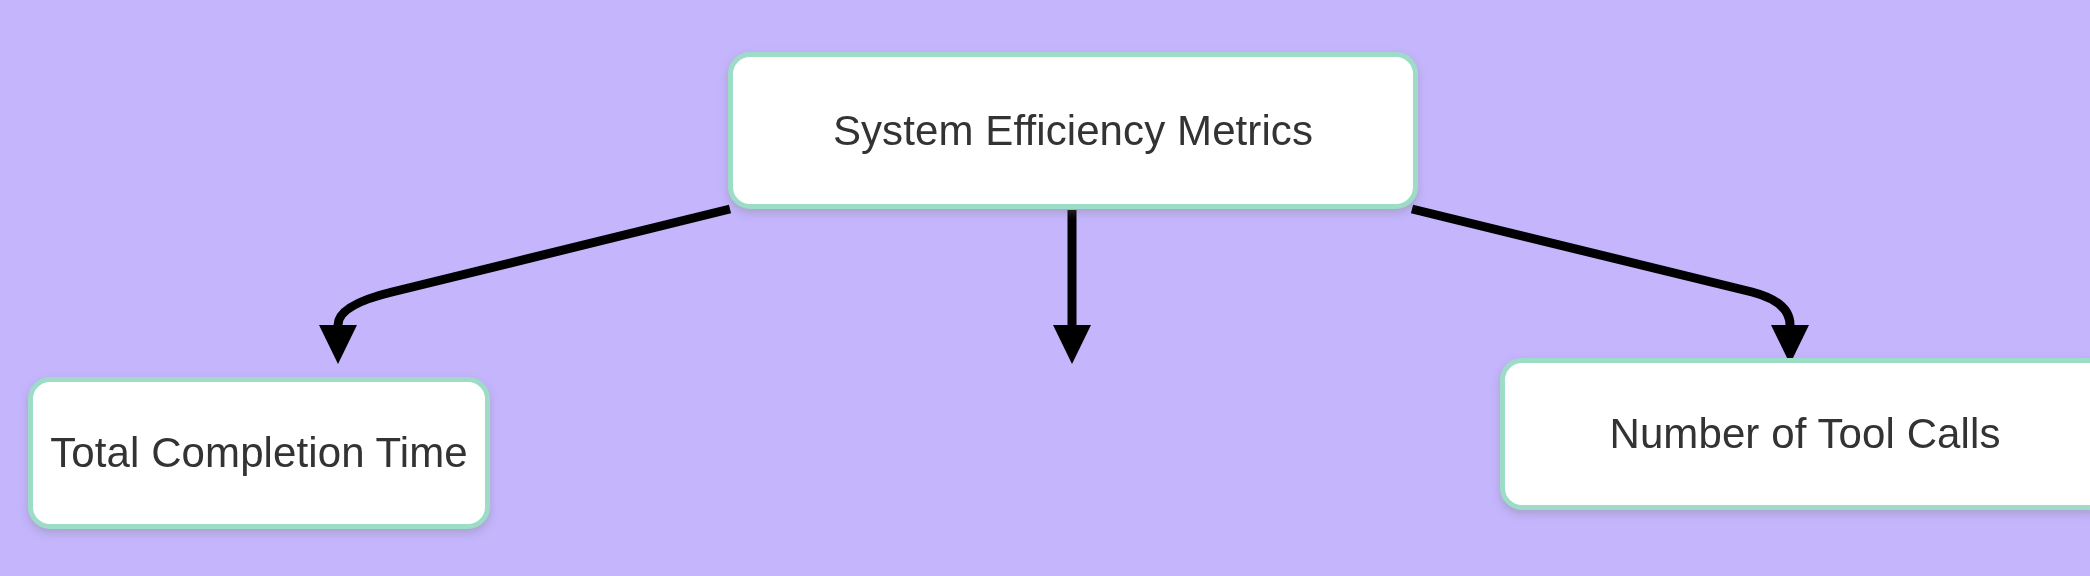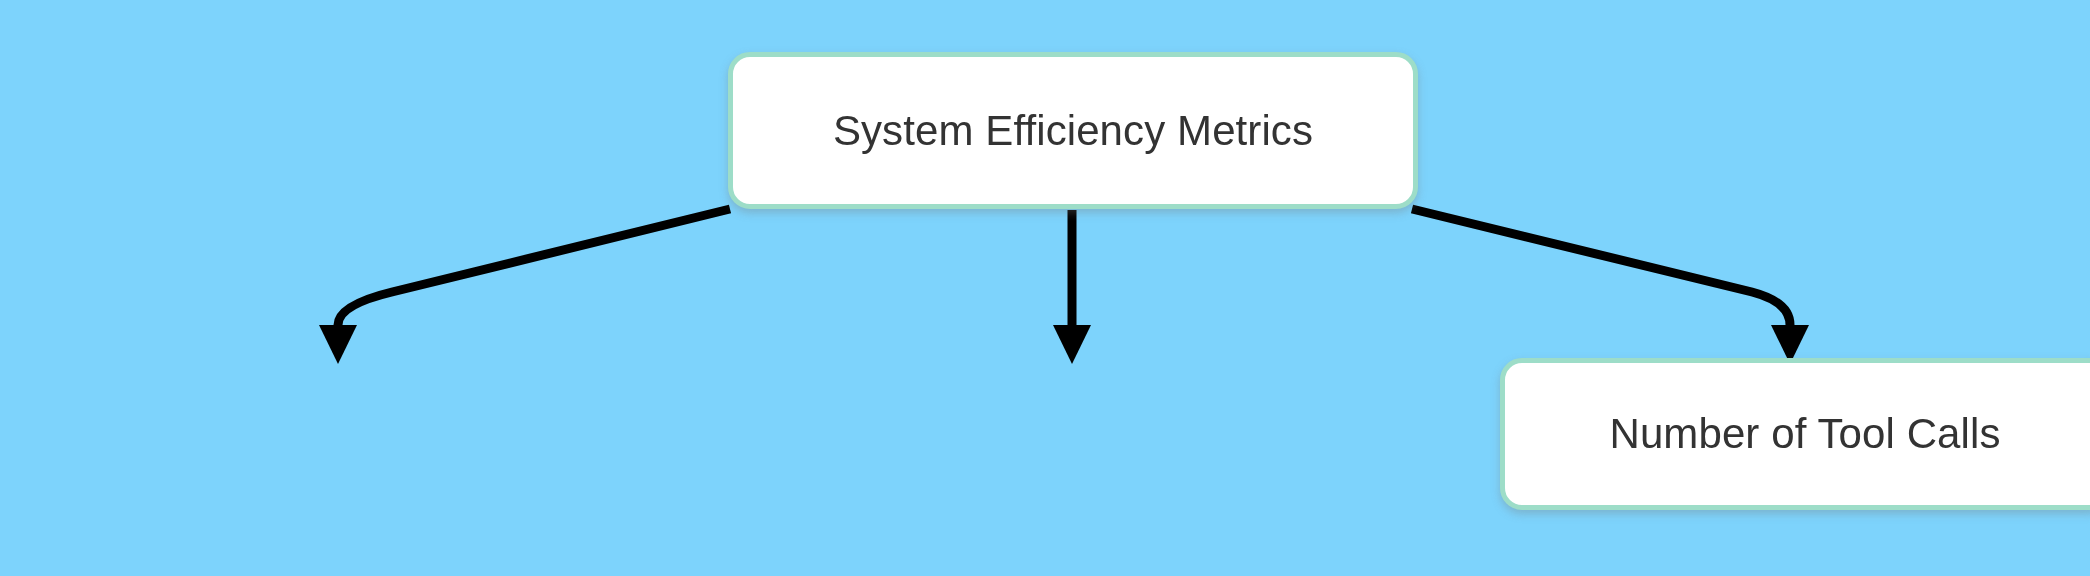"System Efficiency Metrics" #canvas { background: #7dd3fc -> #c4b5fd }
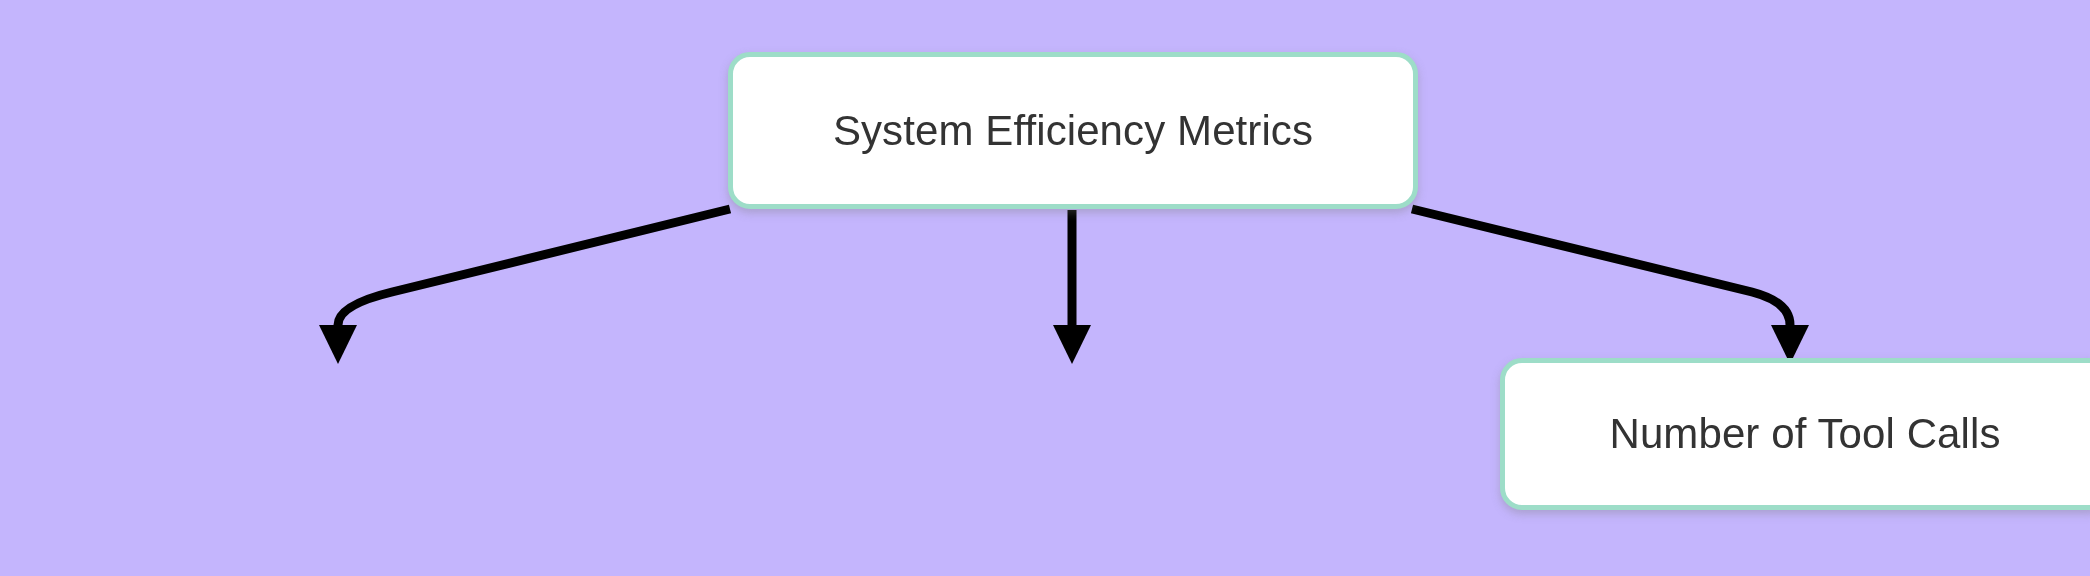"Total Completion Time" div.node { html: none -> <div> <span>Total Completion Time</span> </div> }
